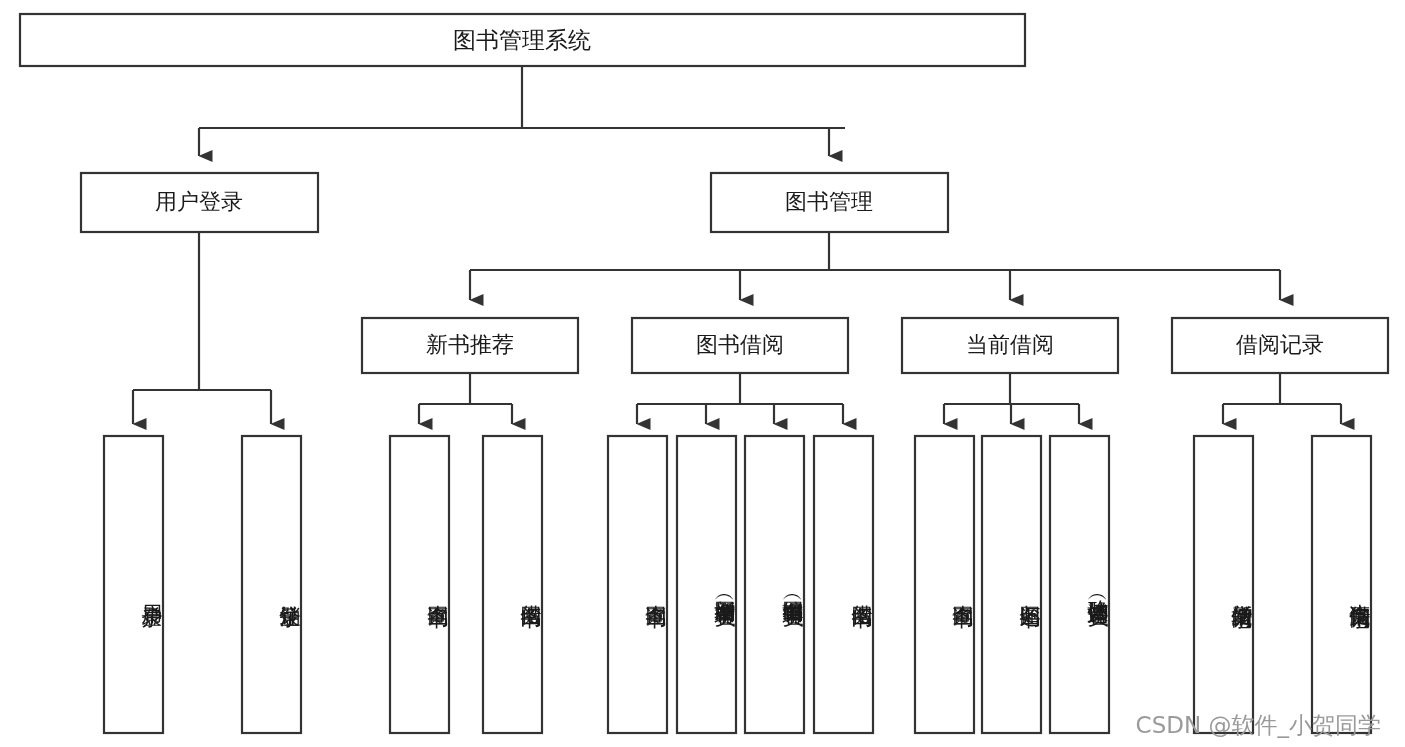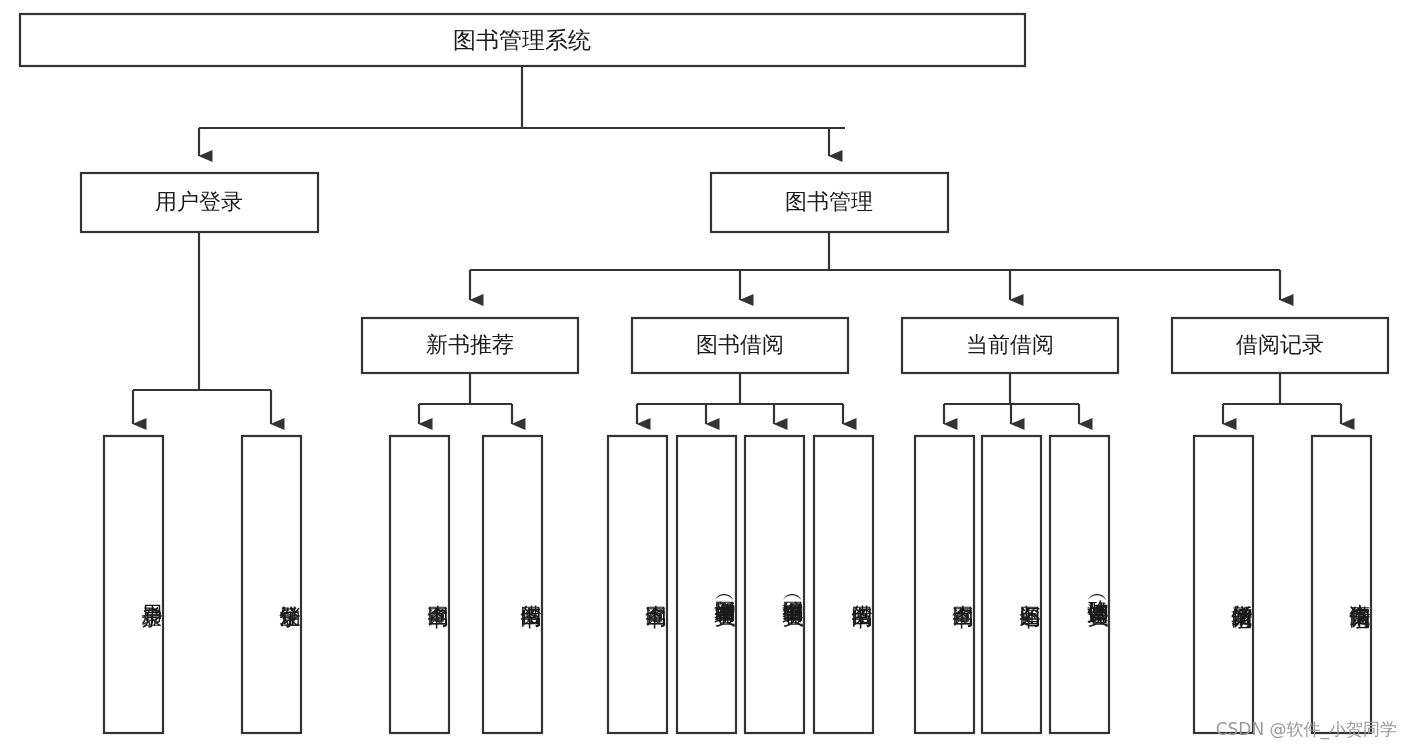"CSDN @软件_小贺同学" .watermark { font-size: 17px -> 23px; right: 8px -> 24px }
